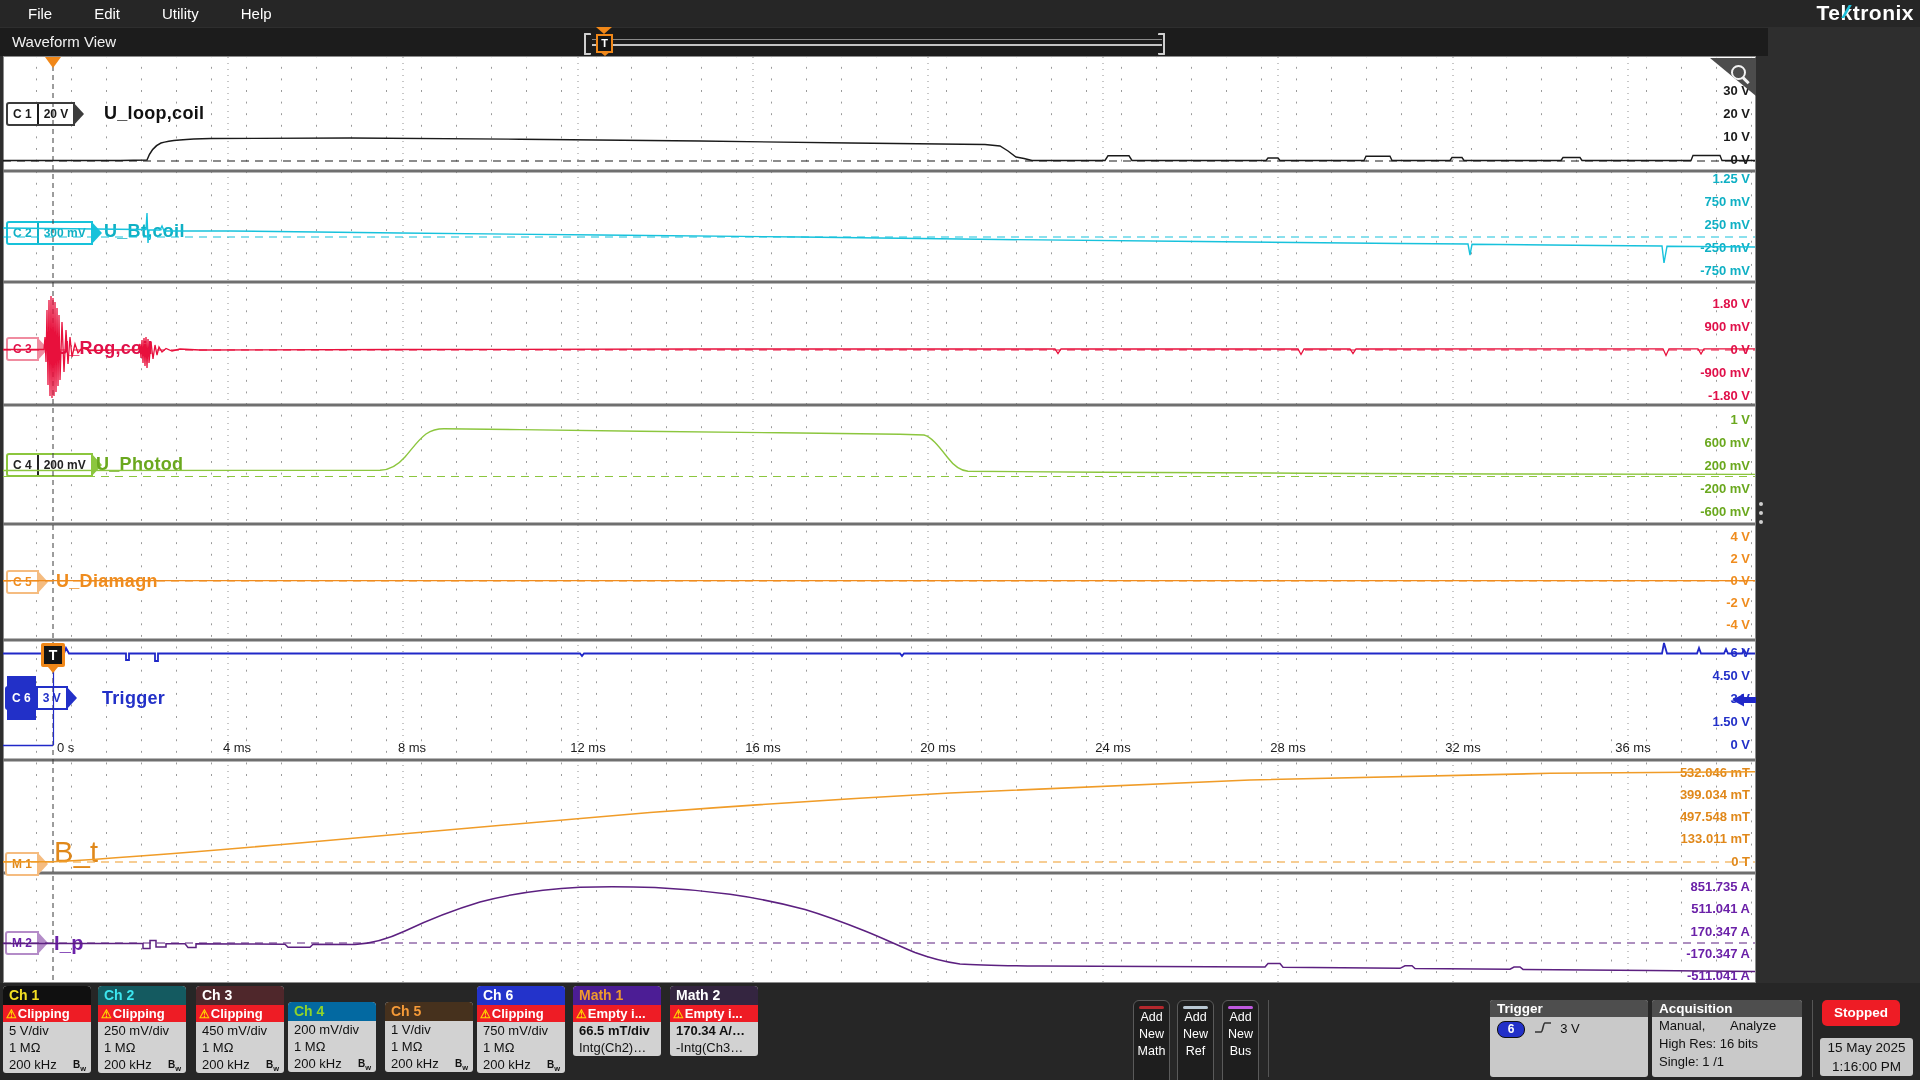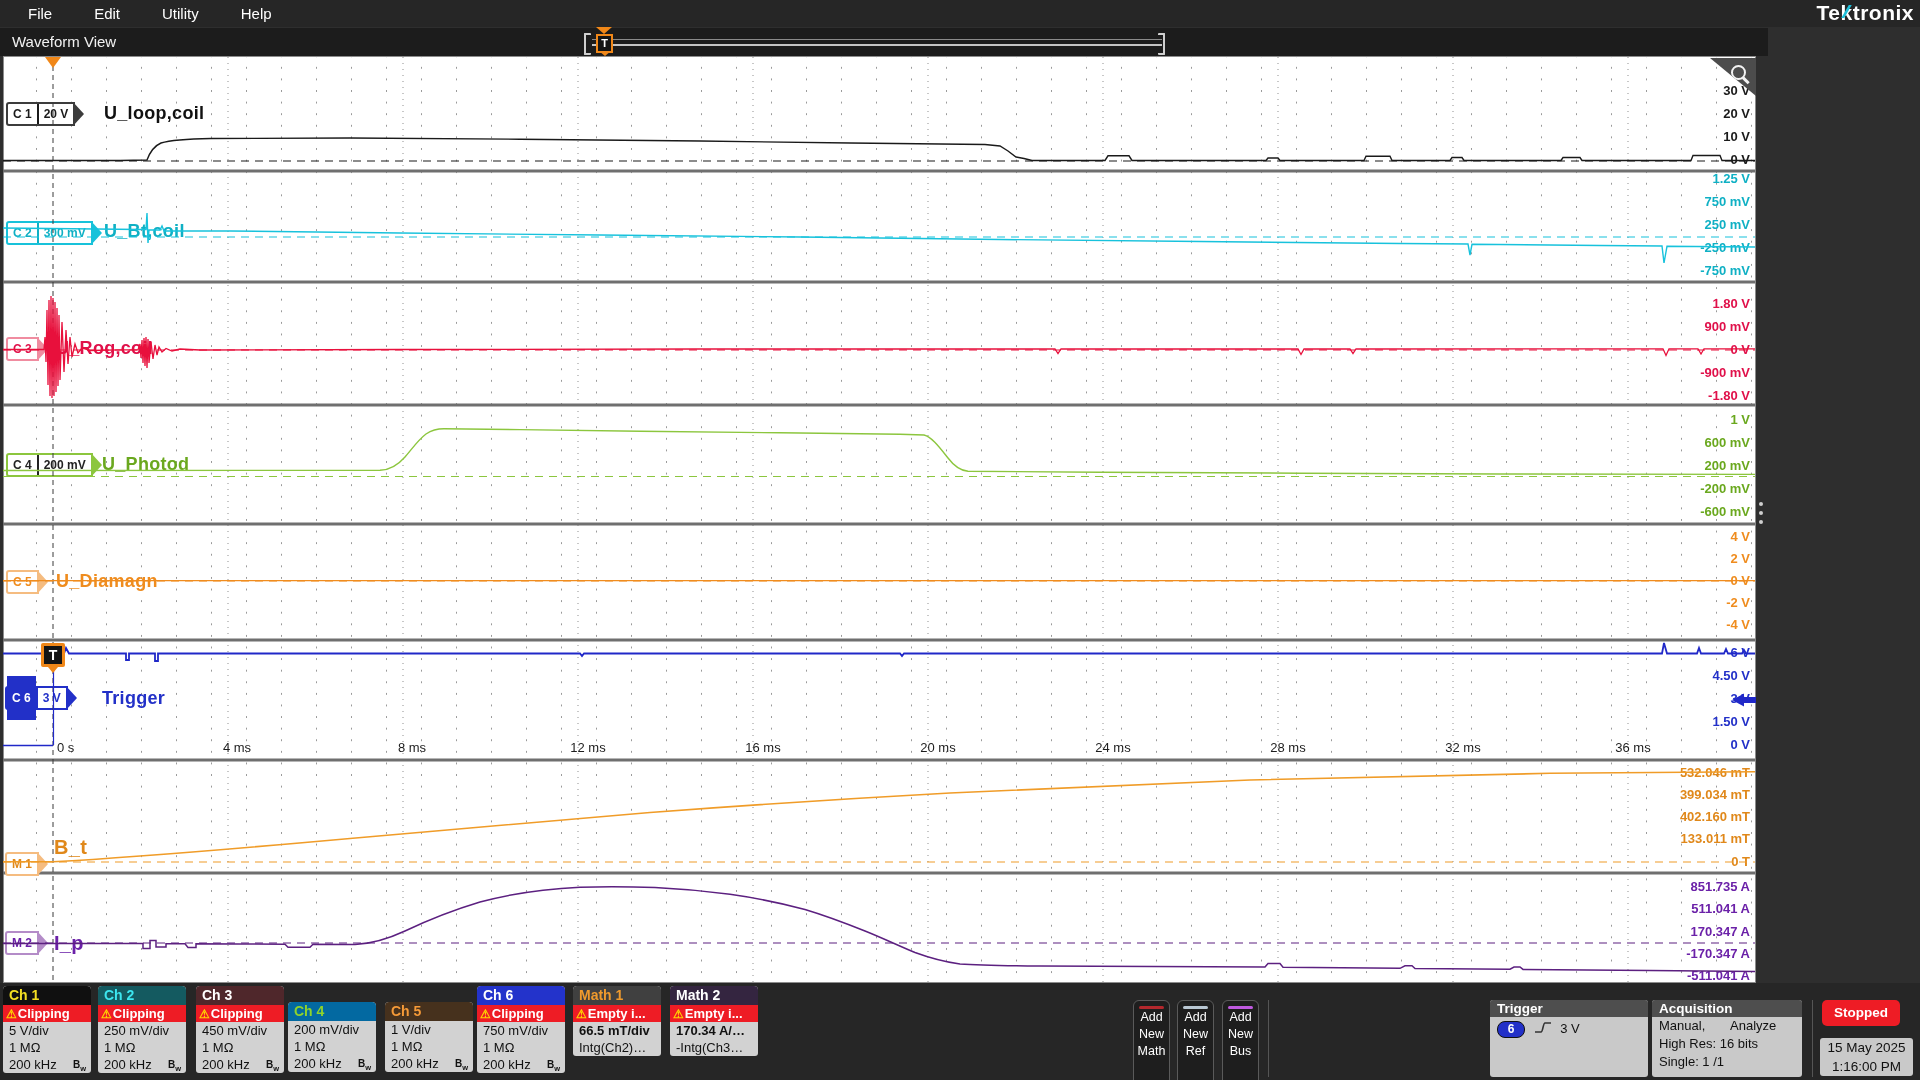"U_Photod" span.chname { left: 102px -> 96px }
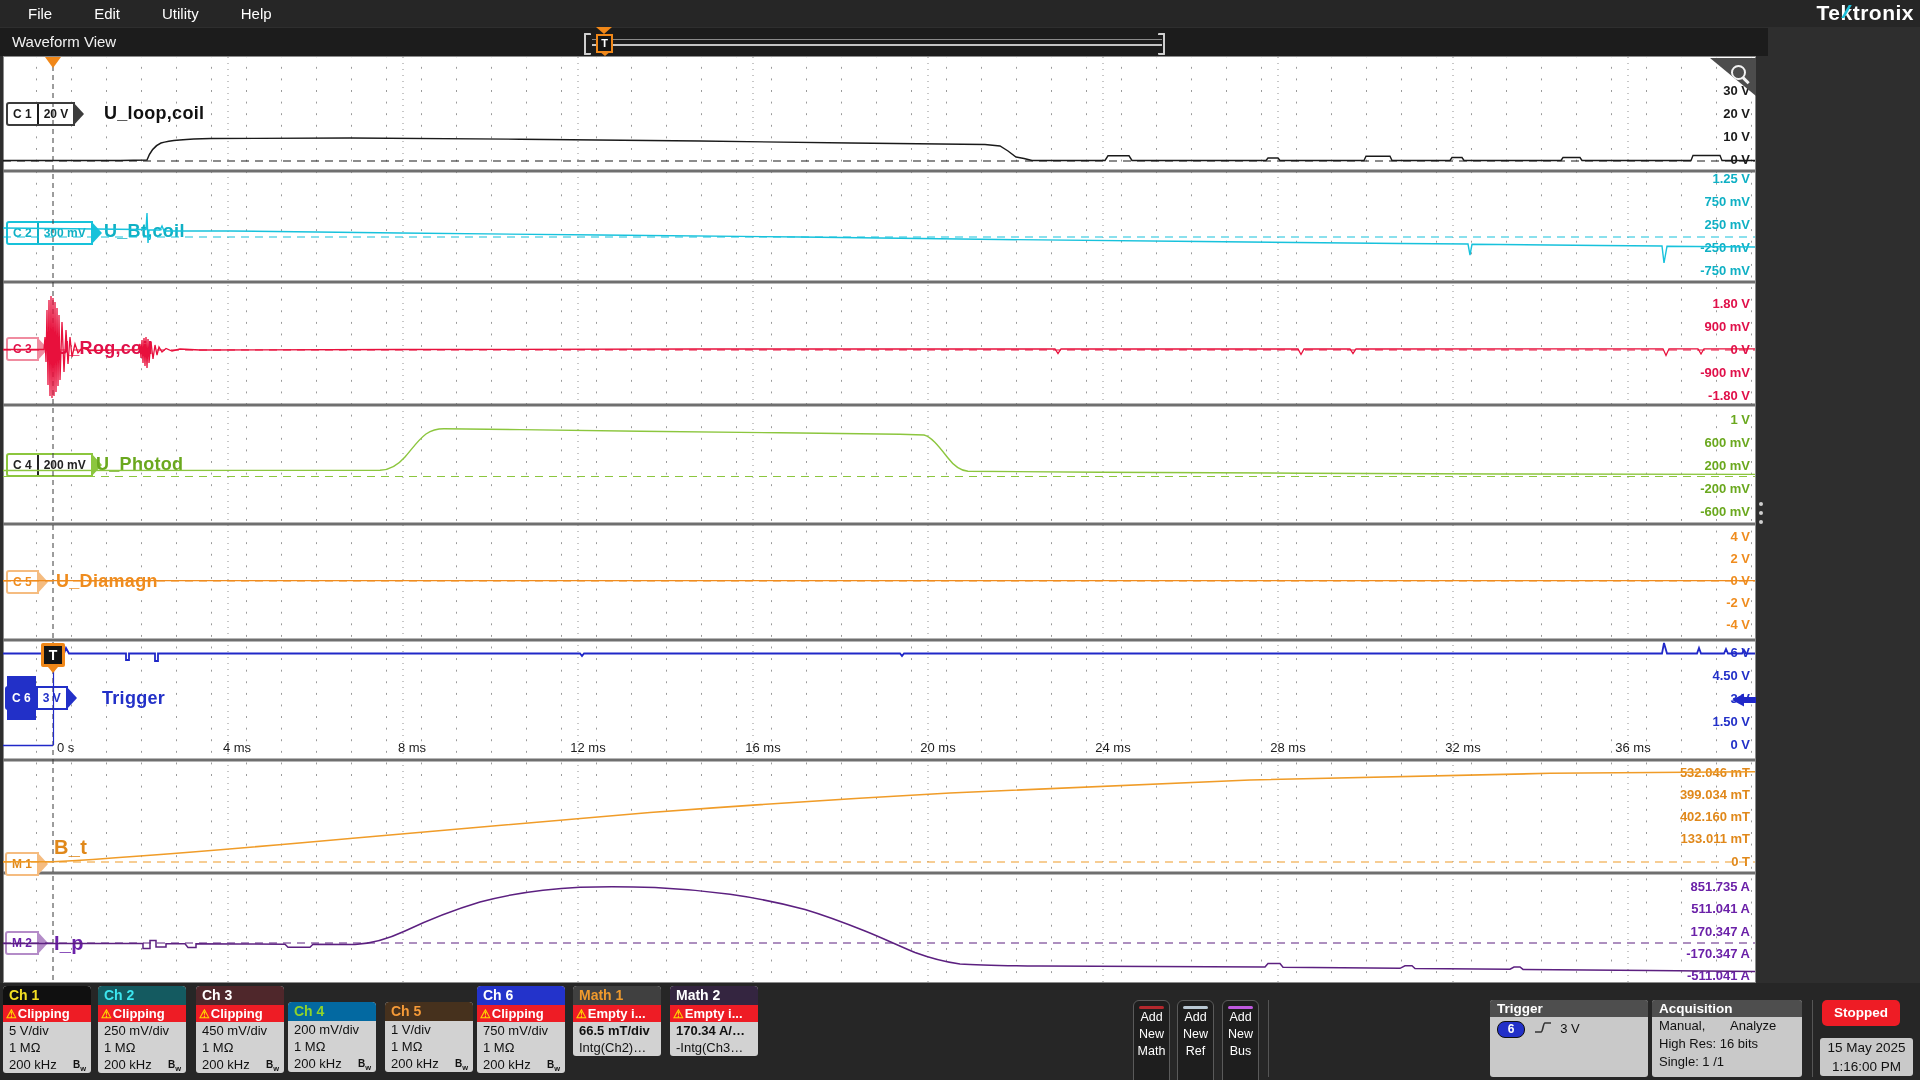"402.160 mT" span.tick { text: 402.160 -> 497.548 }
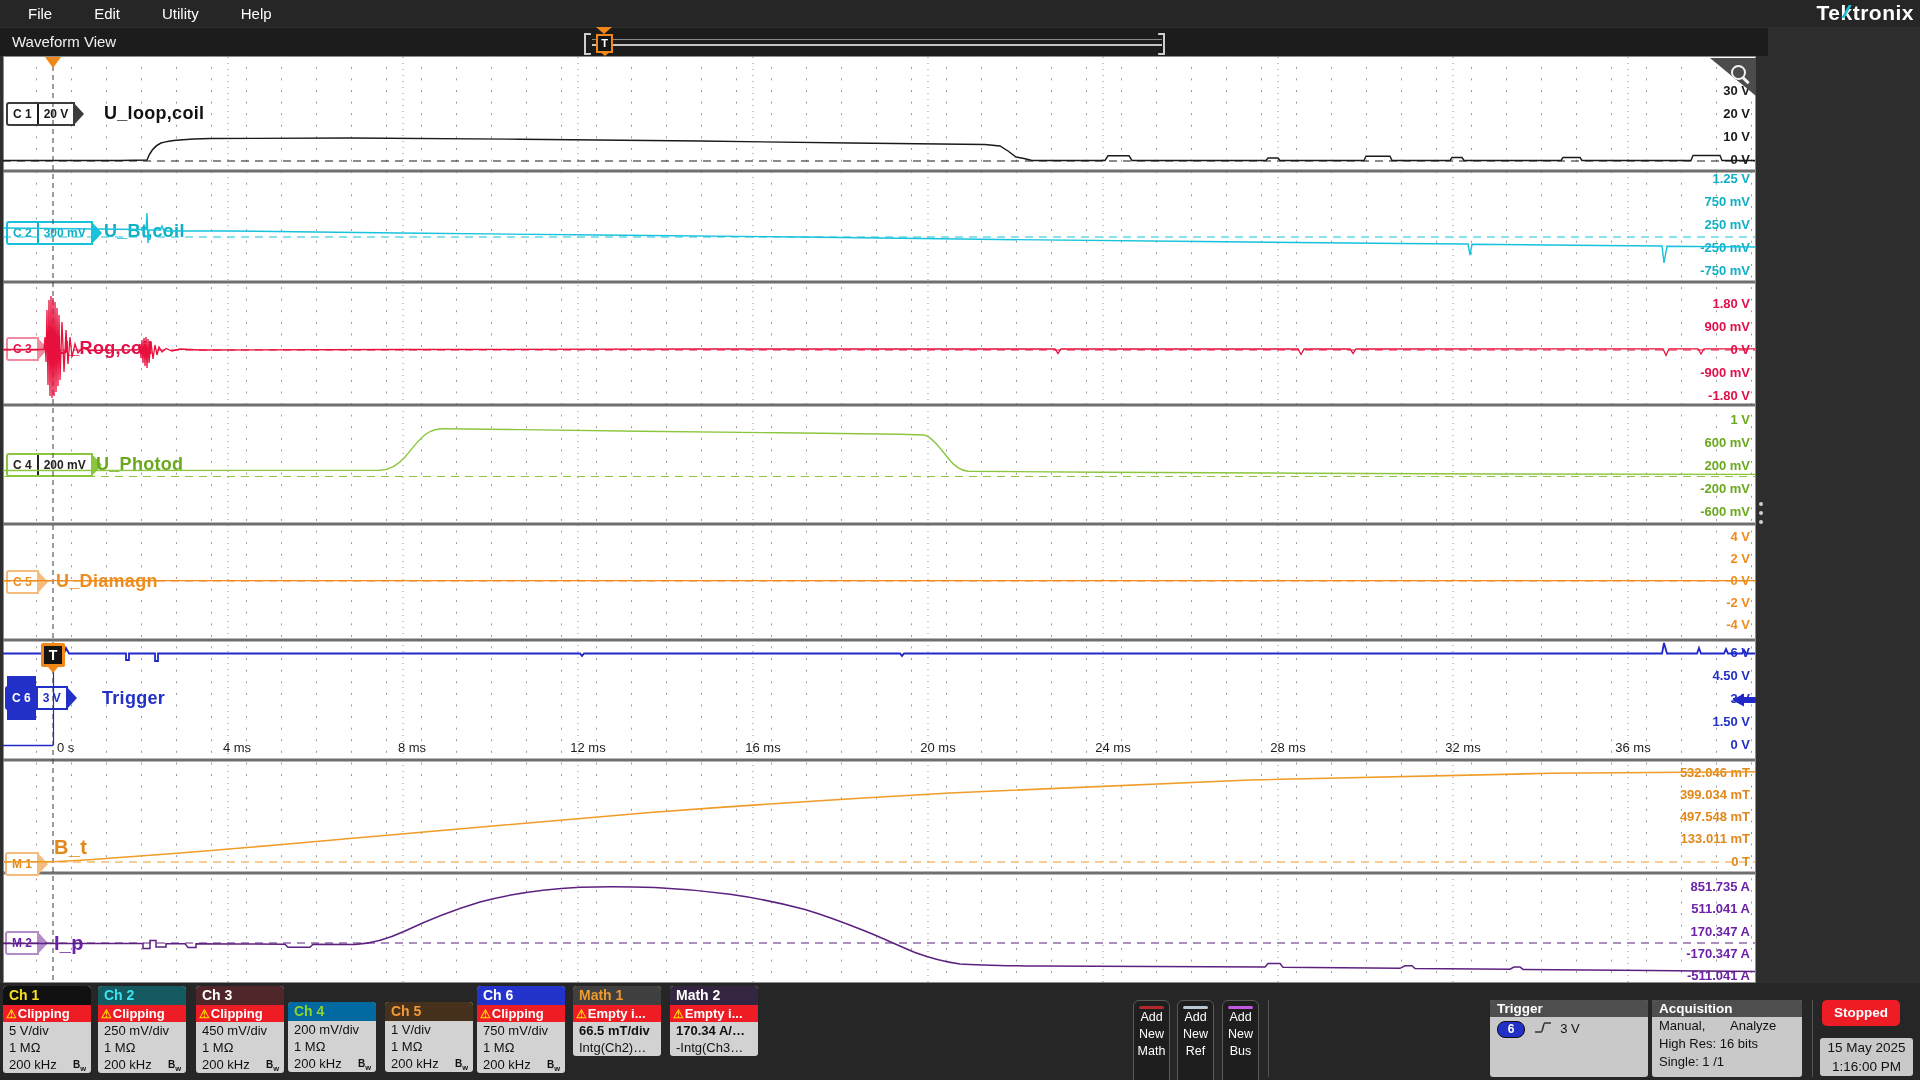"B_t" span.chname { font-size: 20px -> 29px; font-weight: bold -> normal }
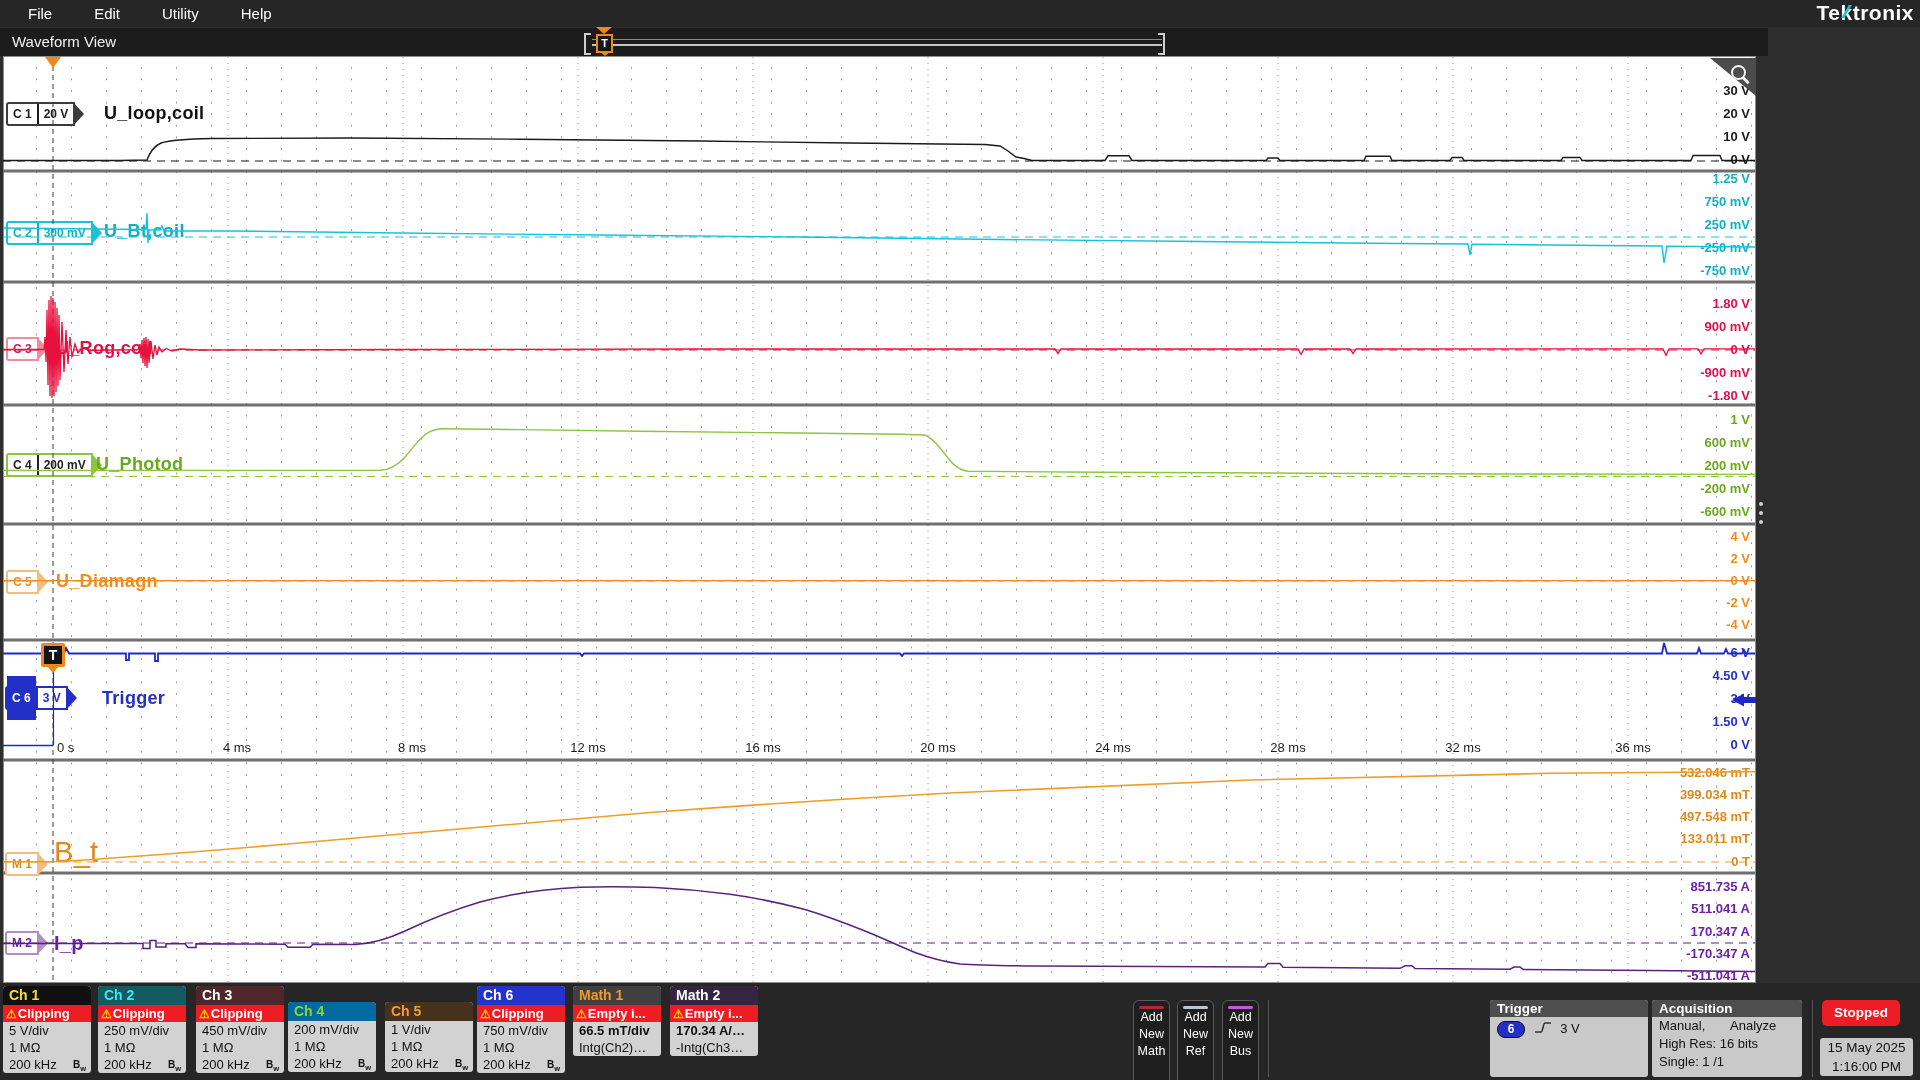"Math 1" div.bb-head { background: #404040 -> #4c1d95 }
